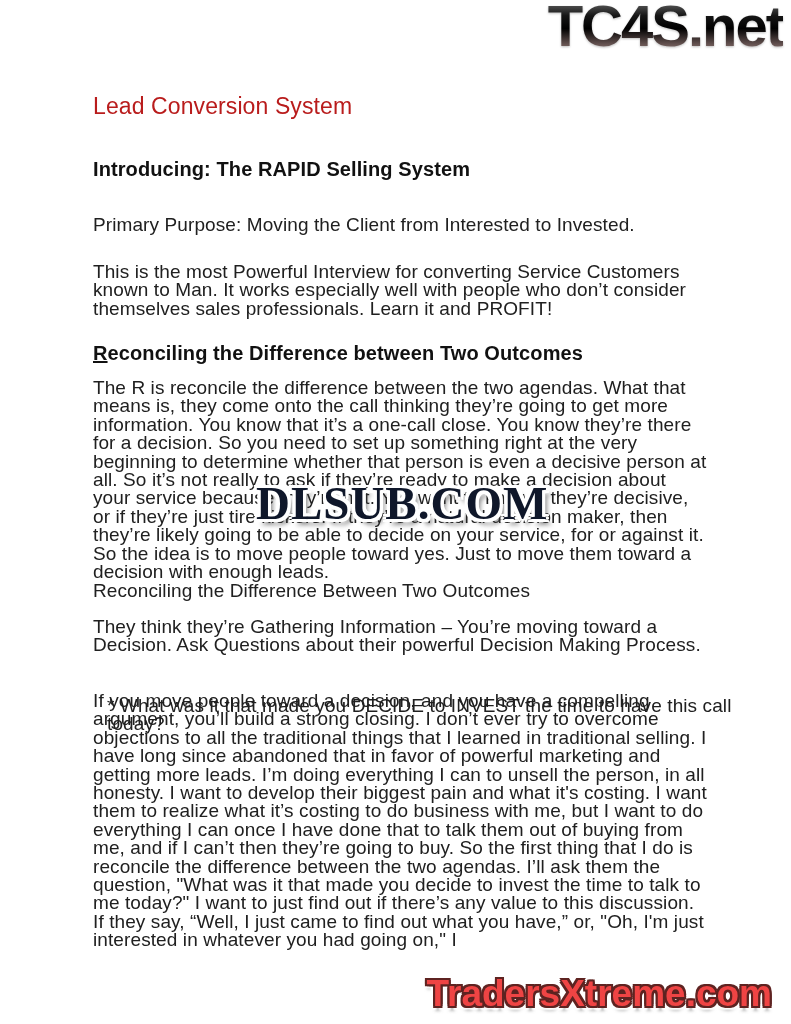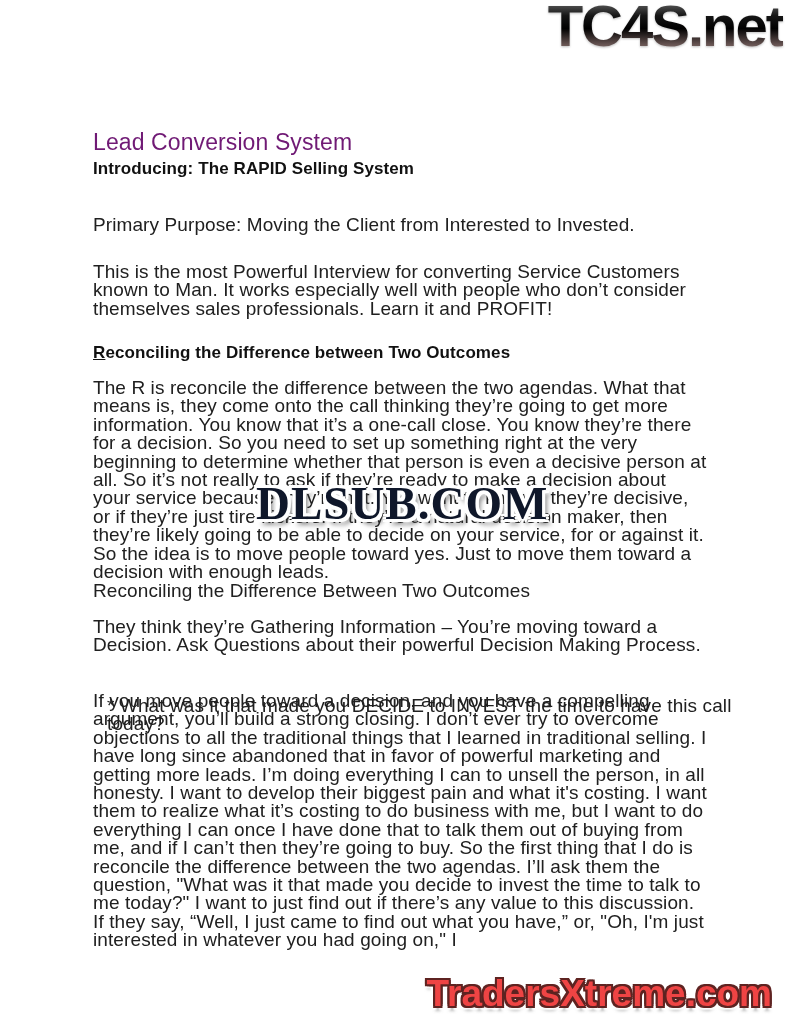"Lead Conversion System" .page-title { color: #701a75 -> #b91c1c; margin-top: 36px -> none }
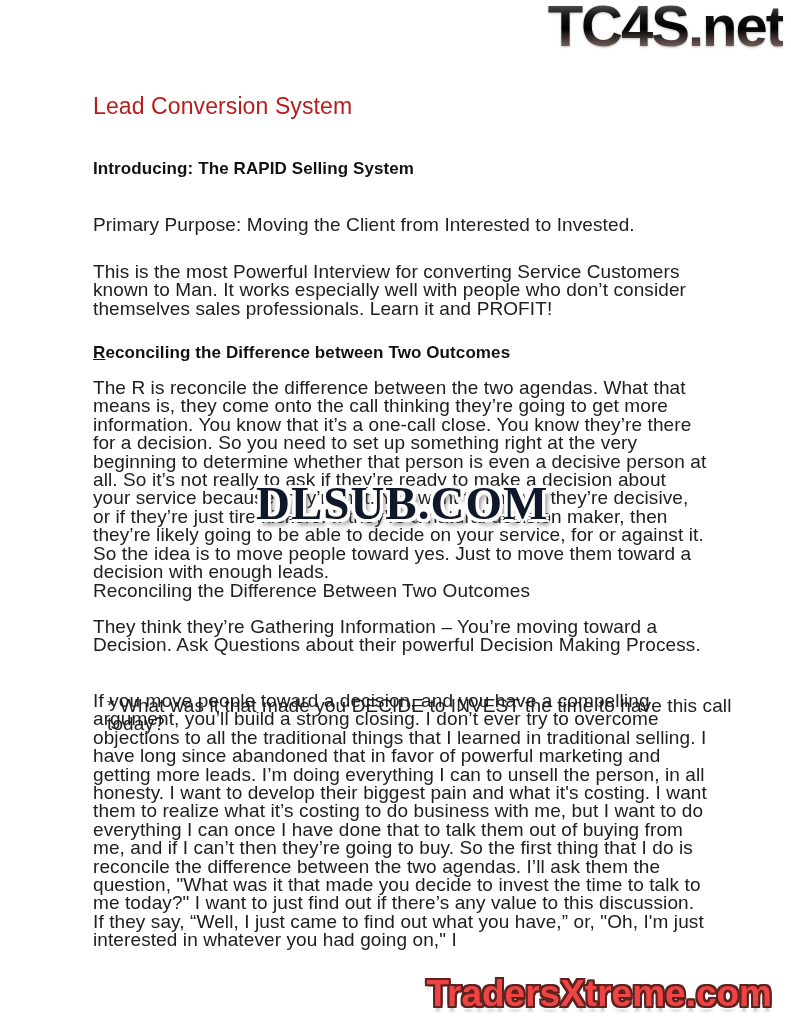"Introducing: The RAPID Selling System" .h-bold { font-size: 17px -> 20px }
